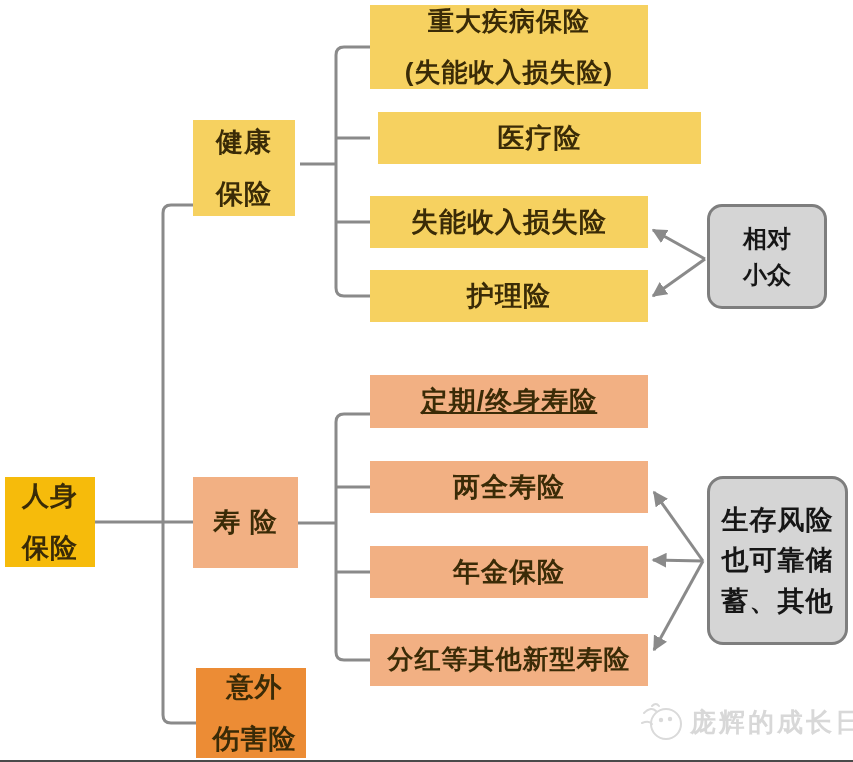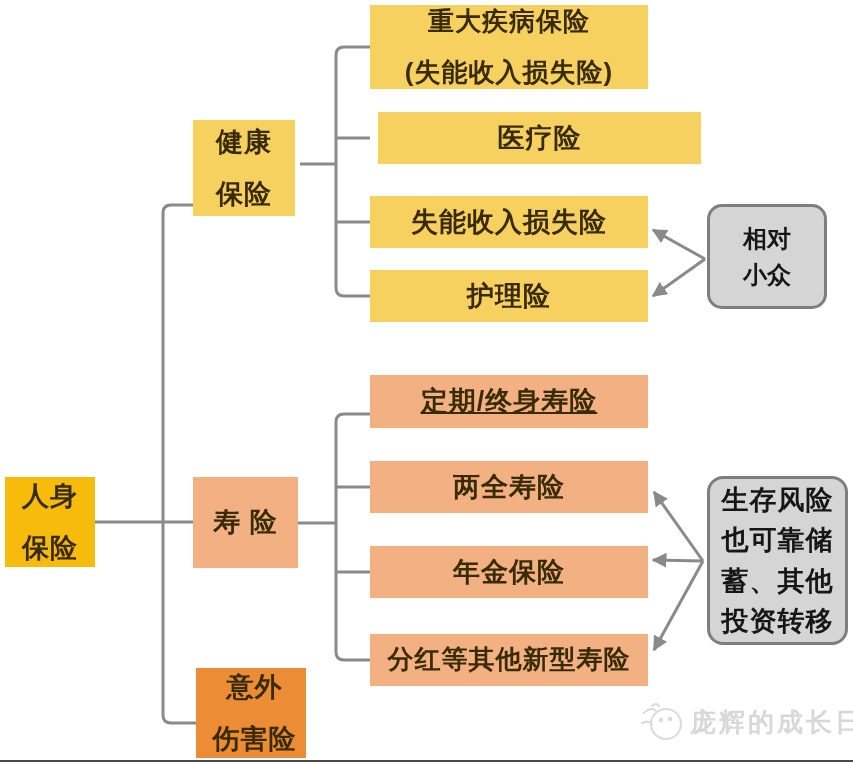"投资转移" div { html: <div>投资转移</div> -> none }
